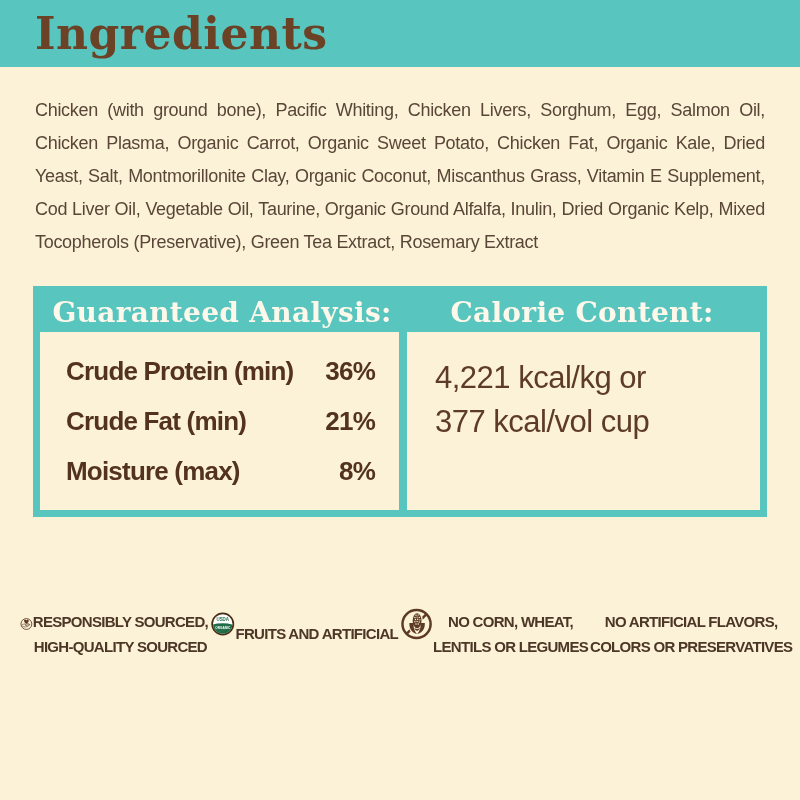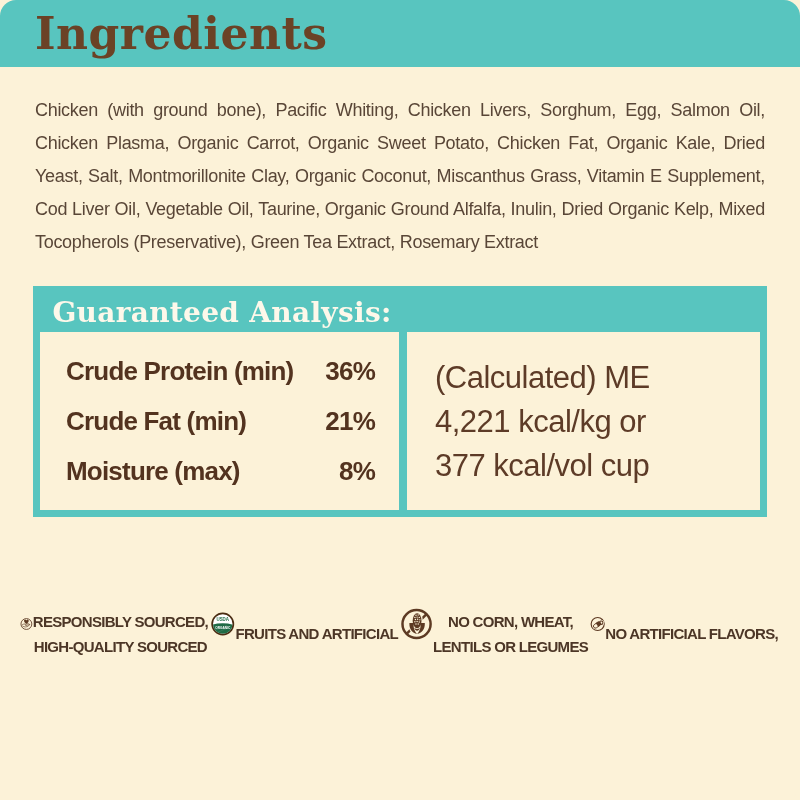"Ingredients" .page { border-radius: 16px -> none }
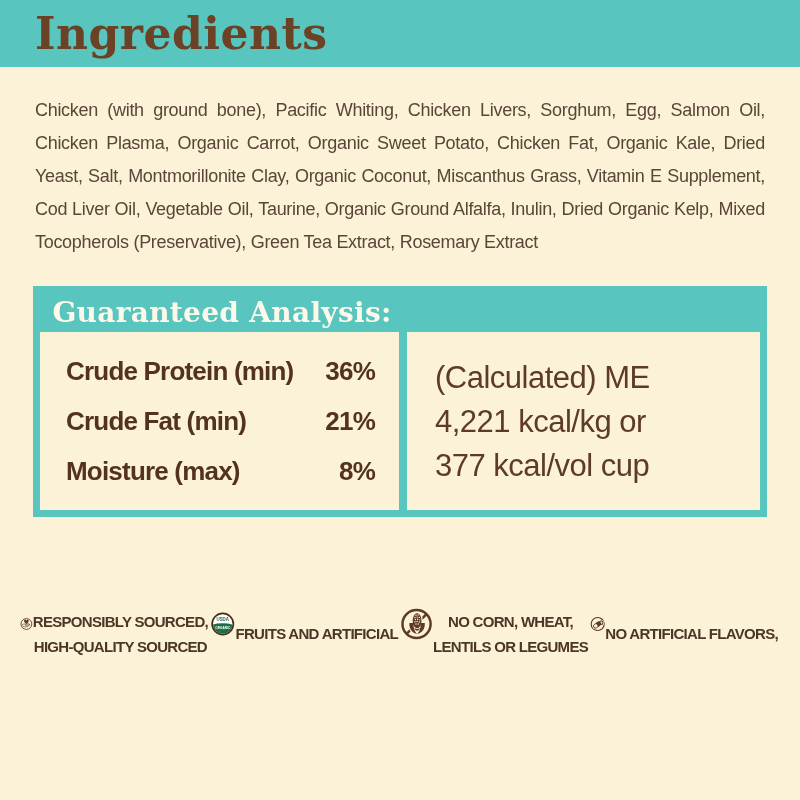"Calorie Content:" div.hcell { html: none -> <div>Calorie Content:</div> }
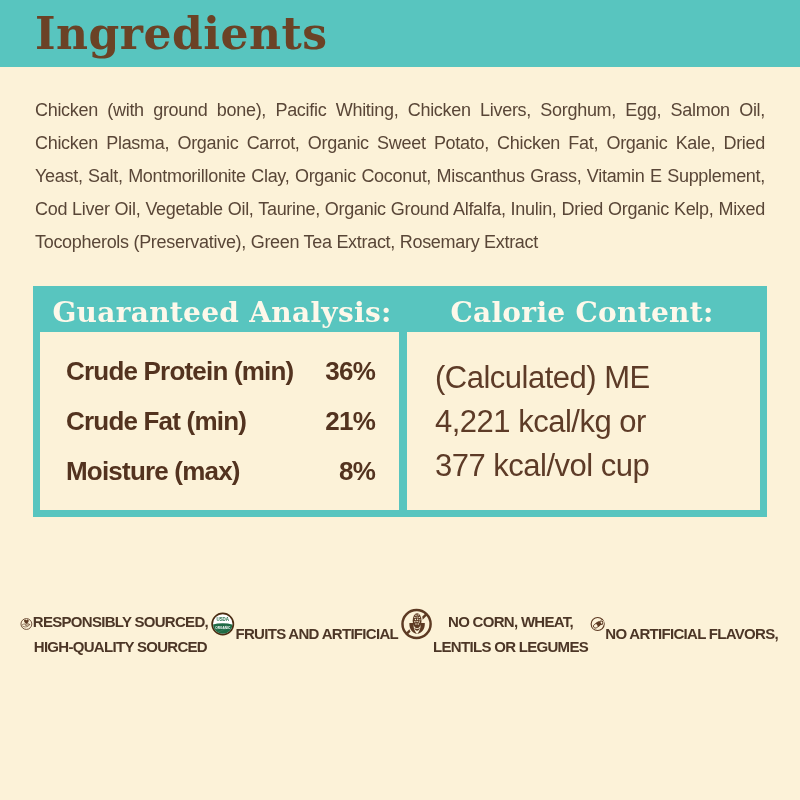"(Calculated) ME" div.cal-line { html: <div>(Calculated) ME</div> -> none }
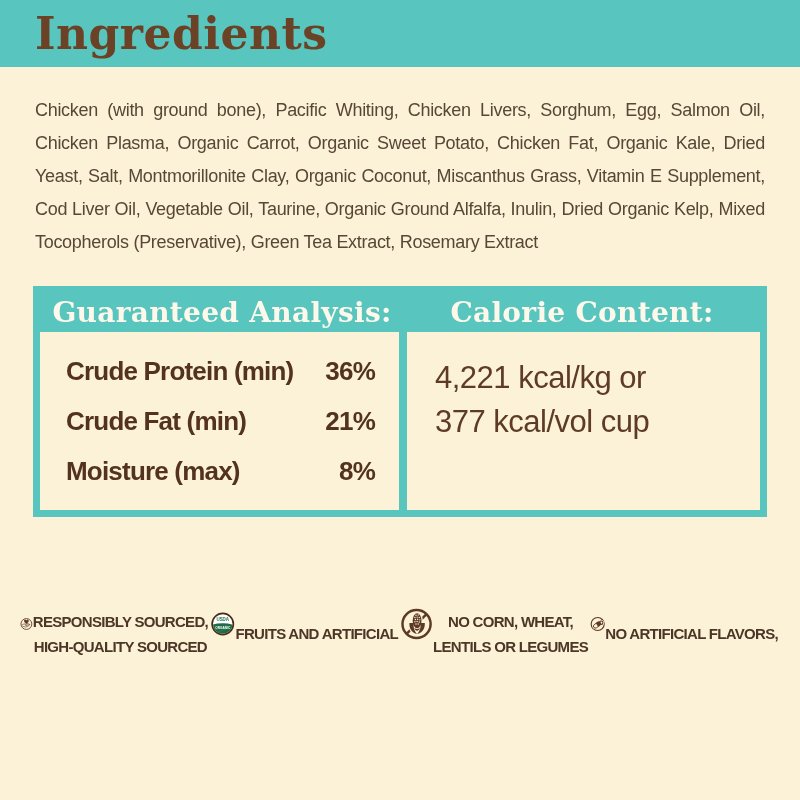"COLORS OR PRESERVATIVES" div { html: none -> <div>COLORS OR PRESERVATIVES</div> }
